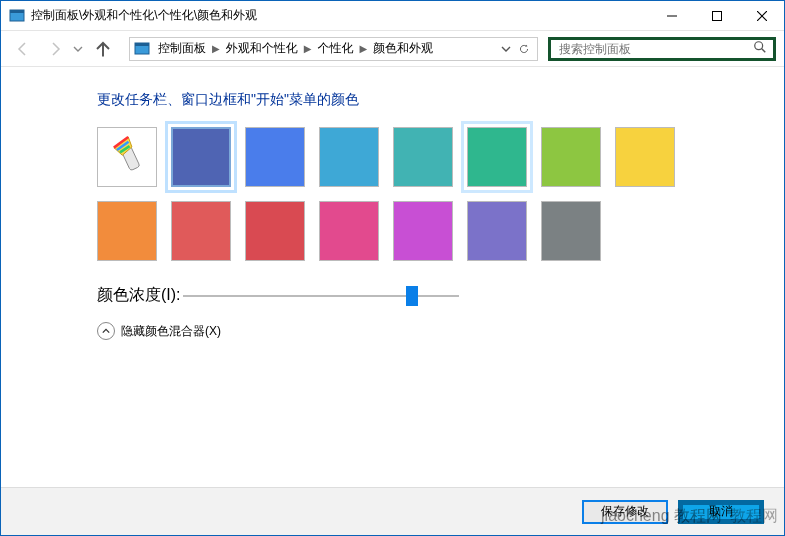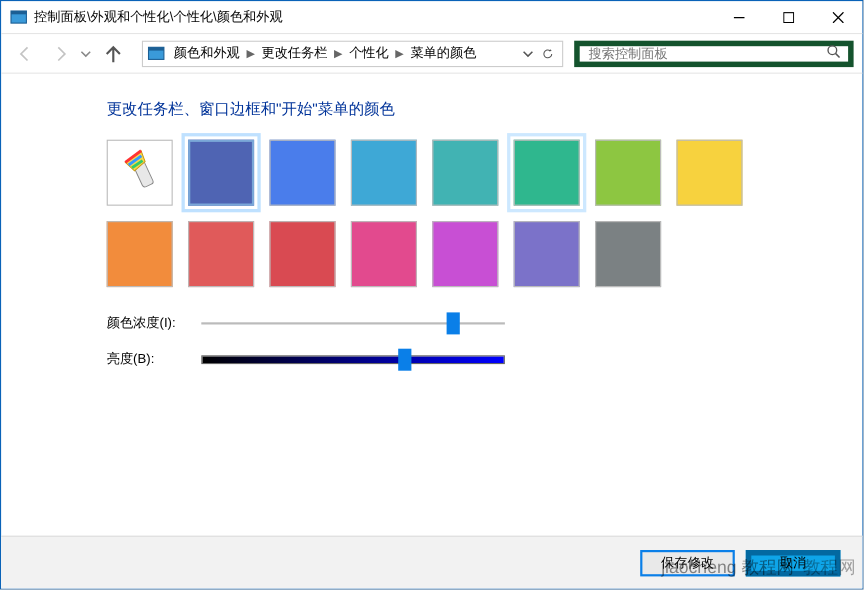"颜色和外观" span.crumb { text: 颜色和外观 -> 控制面板 }
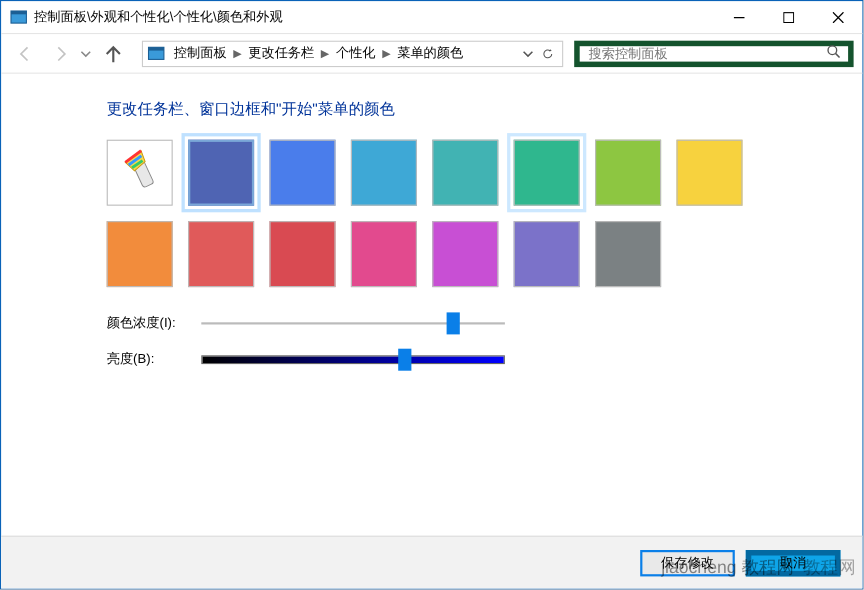"更改任务栏" span.crumb { text: 更改任务栏 -> 外观和个性化 }
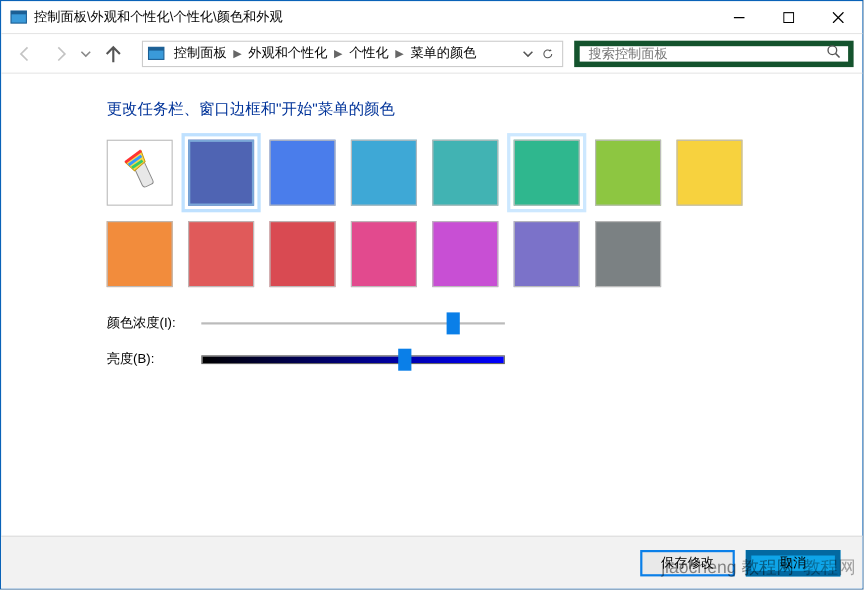"菜单的颜色" span.crumb { text: 菜单的颜色 -> 颜色和外观 }
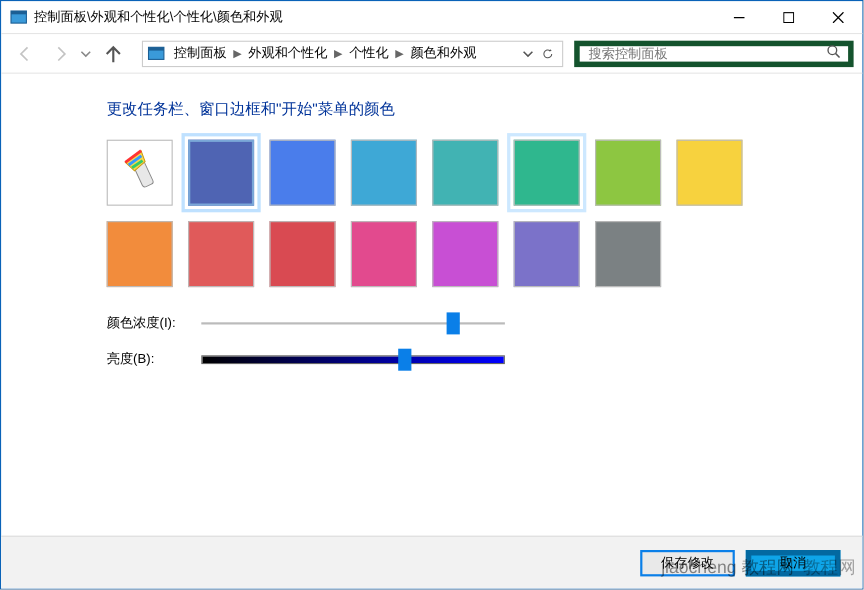"搜索控制面板" .search { border: 5px solid #14532d -> 3px solid #14532d; width: 254px -> 228px }
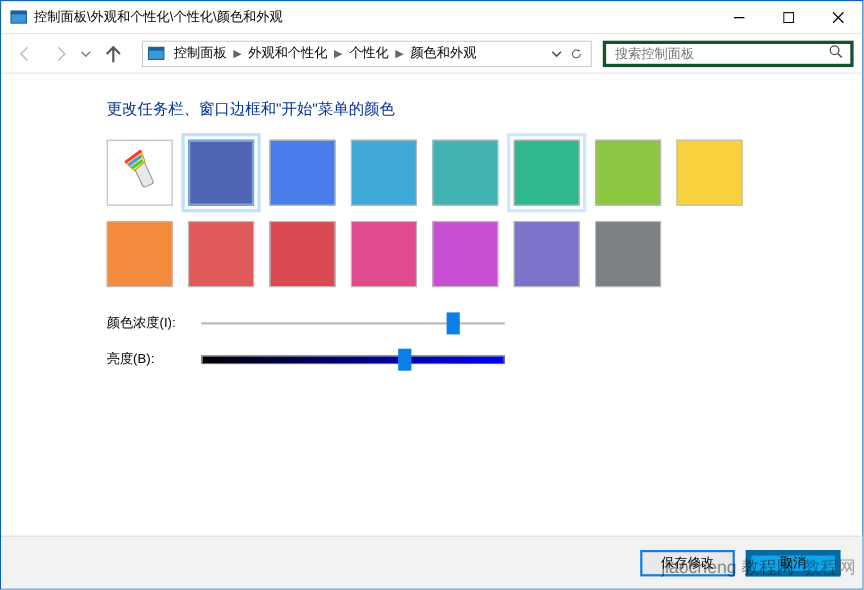"颜色浓度(I):" .row { font-size: 12px -> 16px }
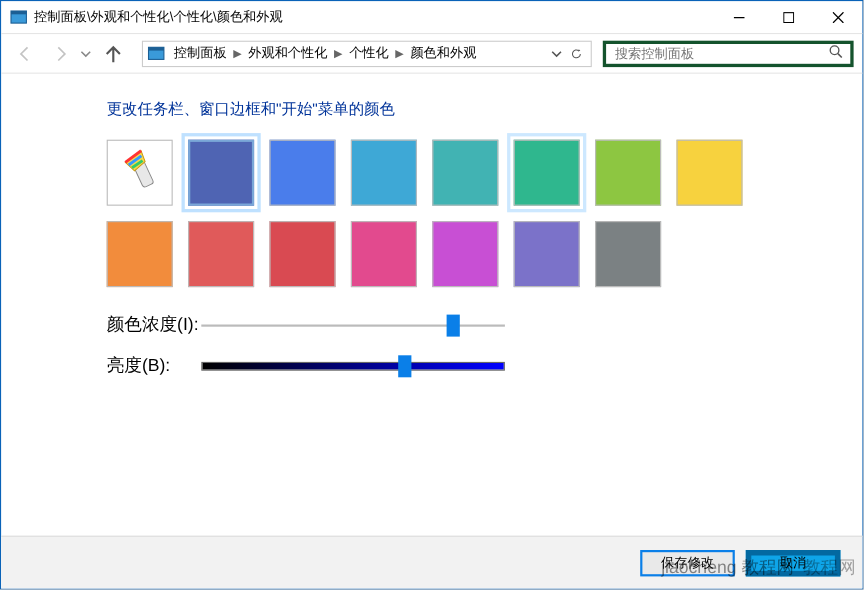"隐藏颜色混合器(X)" div.toggle-row { html: none -> <div> <span> <svg> <path></path> </svg> </span> <span>隐藏颜色混合器(X)</span> </div> }
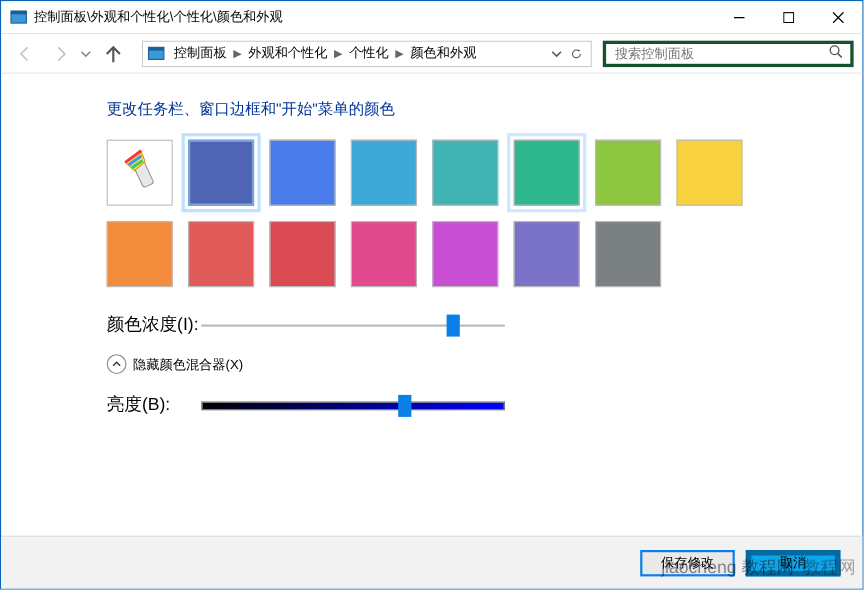"亮度(B):" div.row { html: <div> <span>亮度(B):</span> <div> <div></div> <div></div> </div> </div> -> none }
